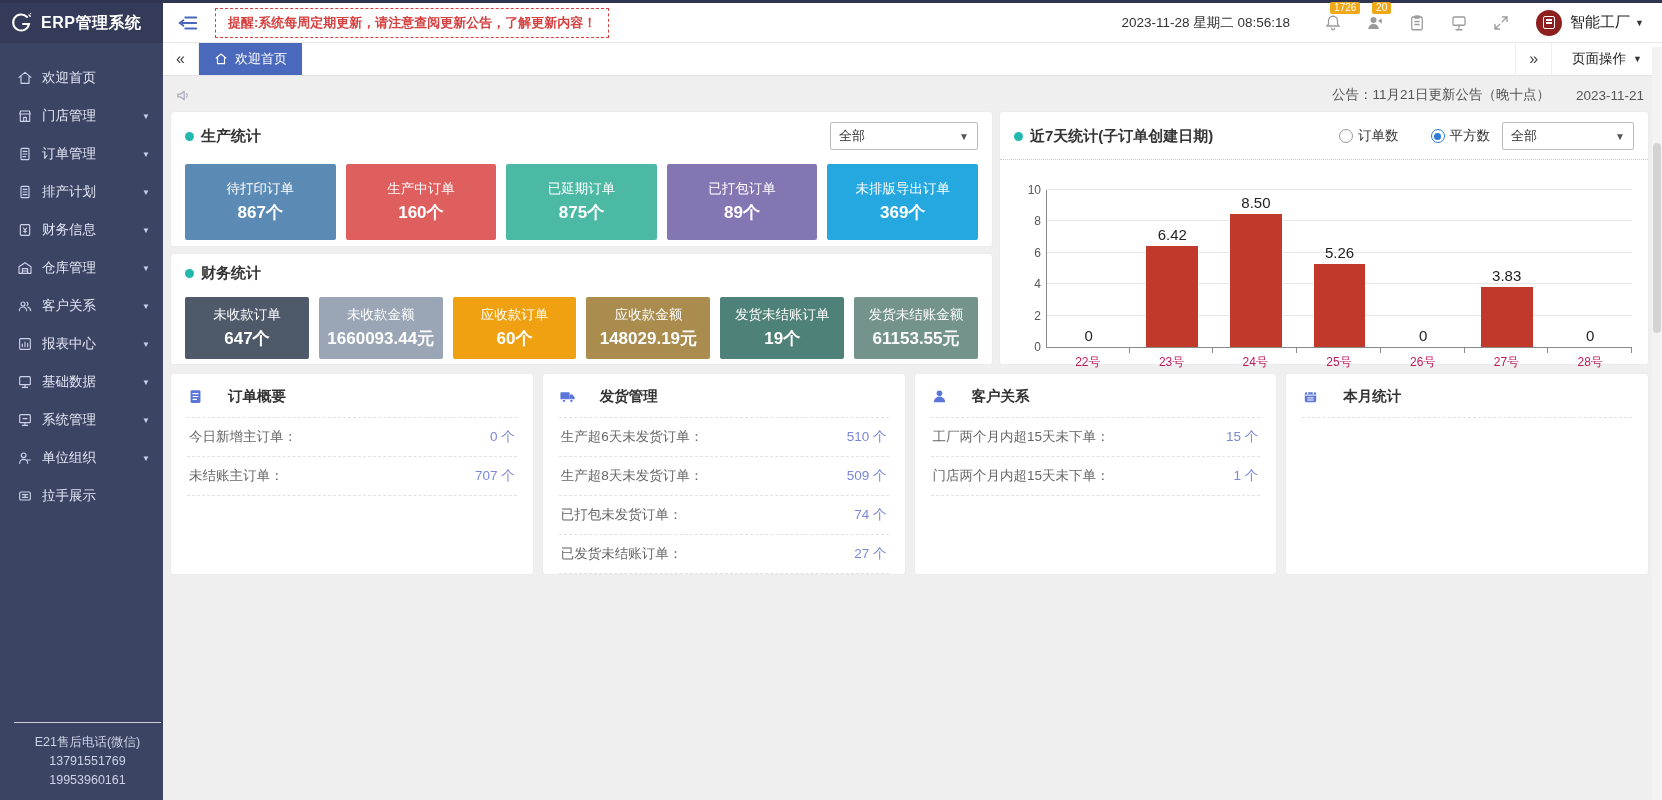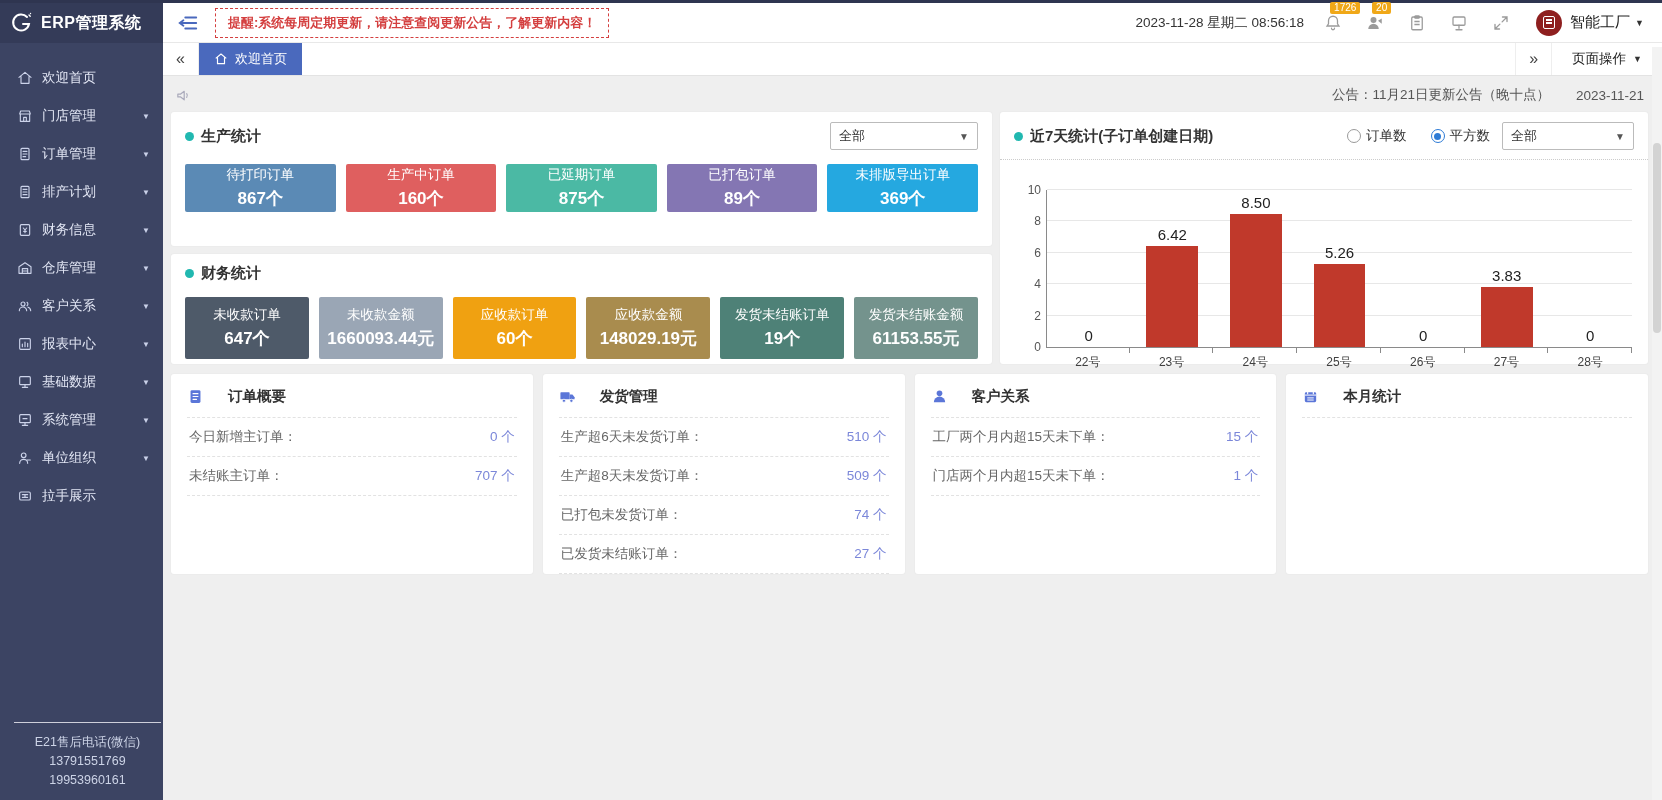"2023-11-28 星期二 08:56:18" .datetime { margin-right: 8px -> 22px }
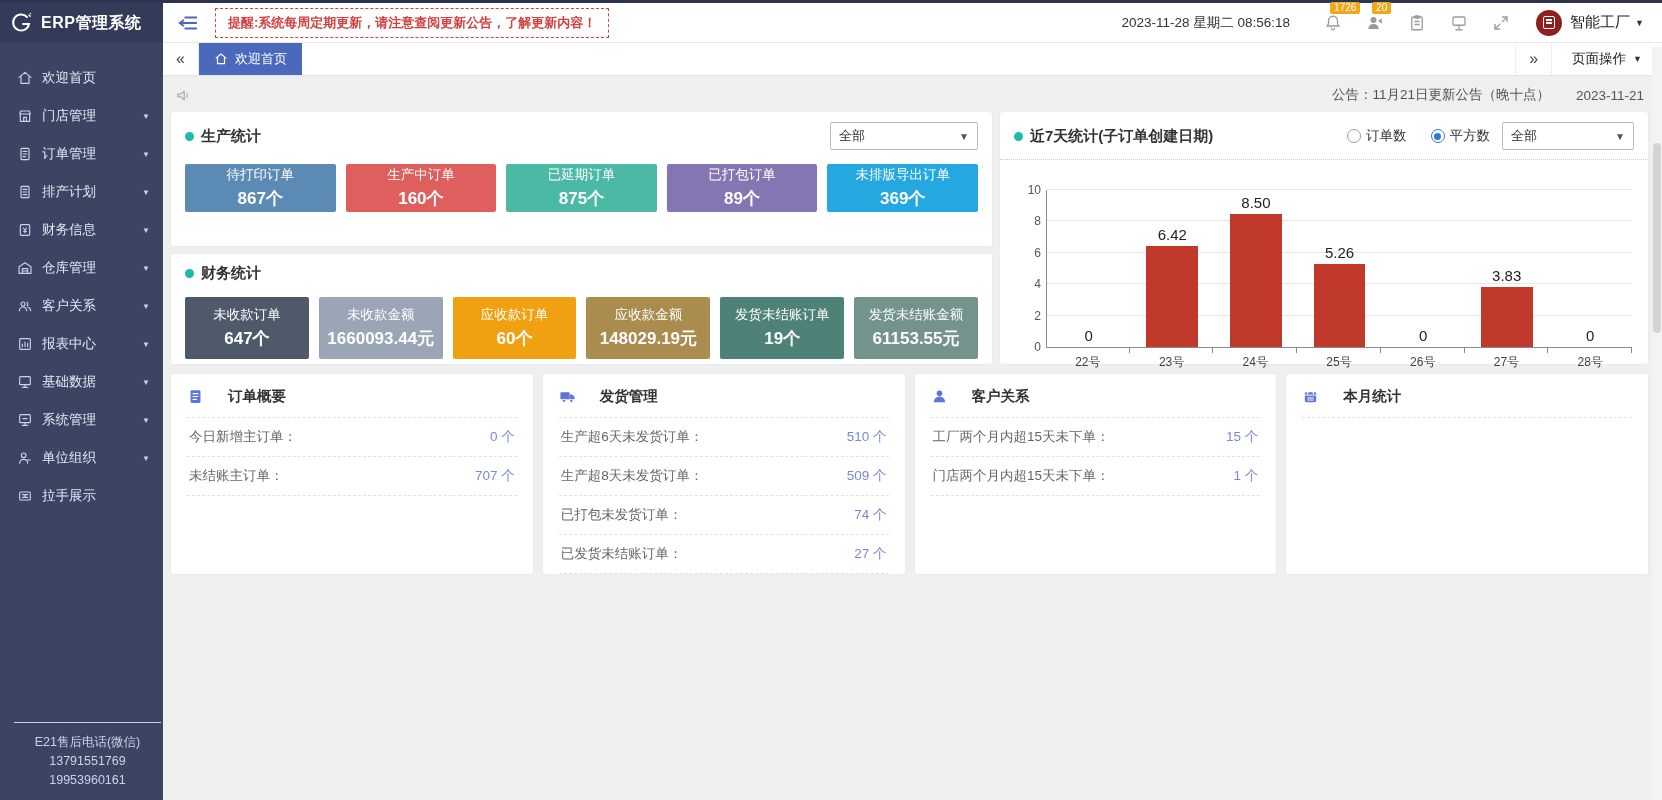"订单数" .radio-group { gap: 24px -> 32px }
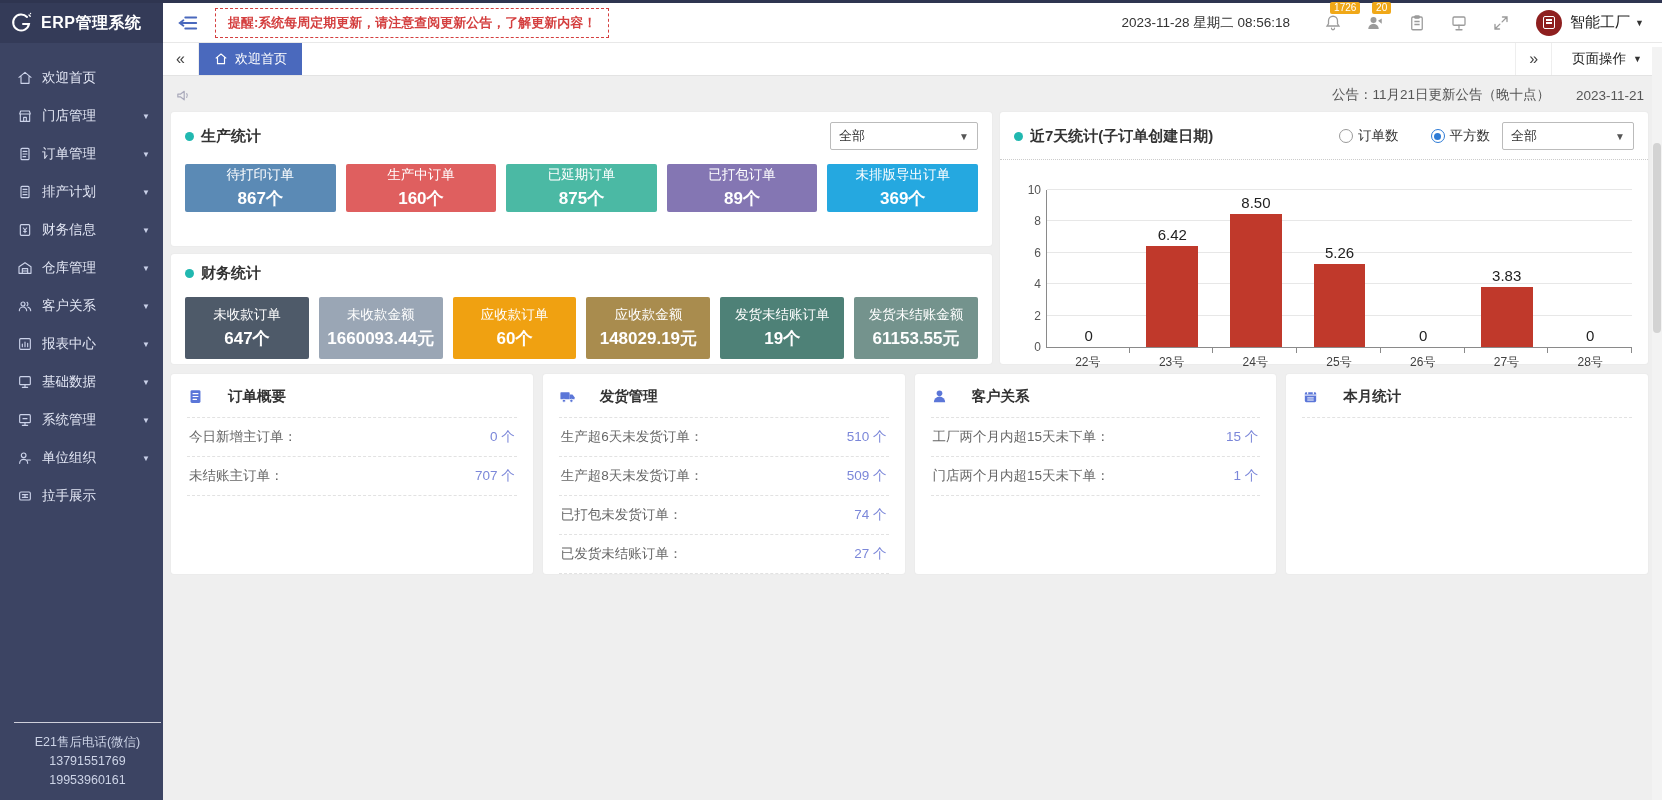"待打印订单" .stat-card { height: 48px -> 76px }
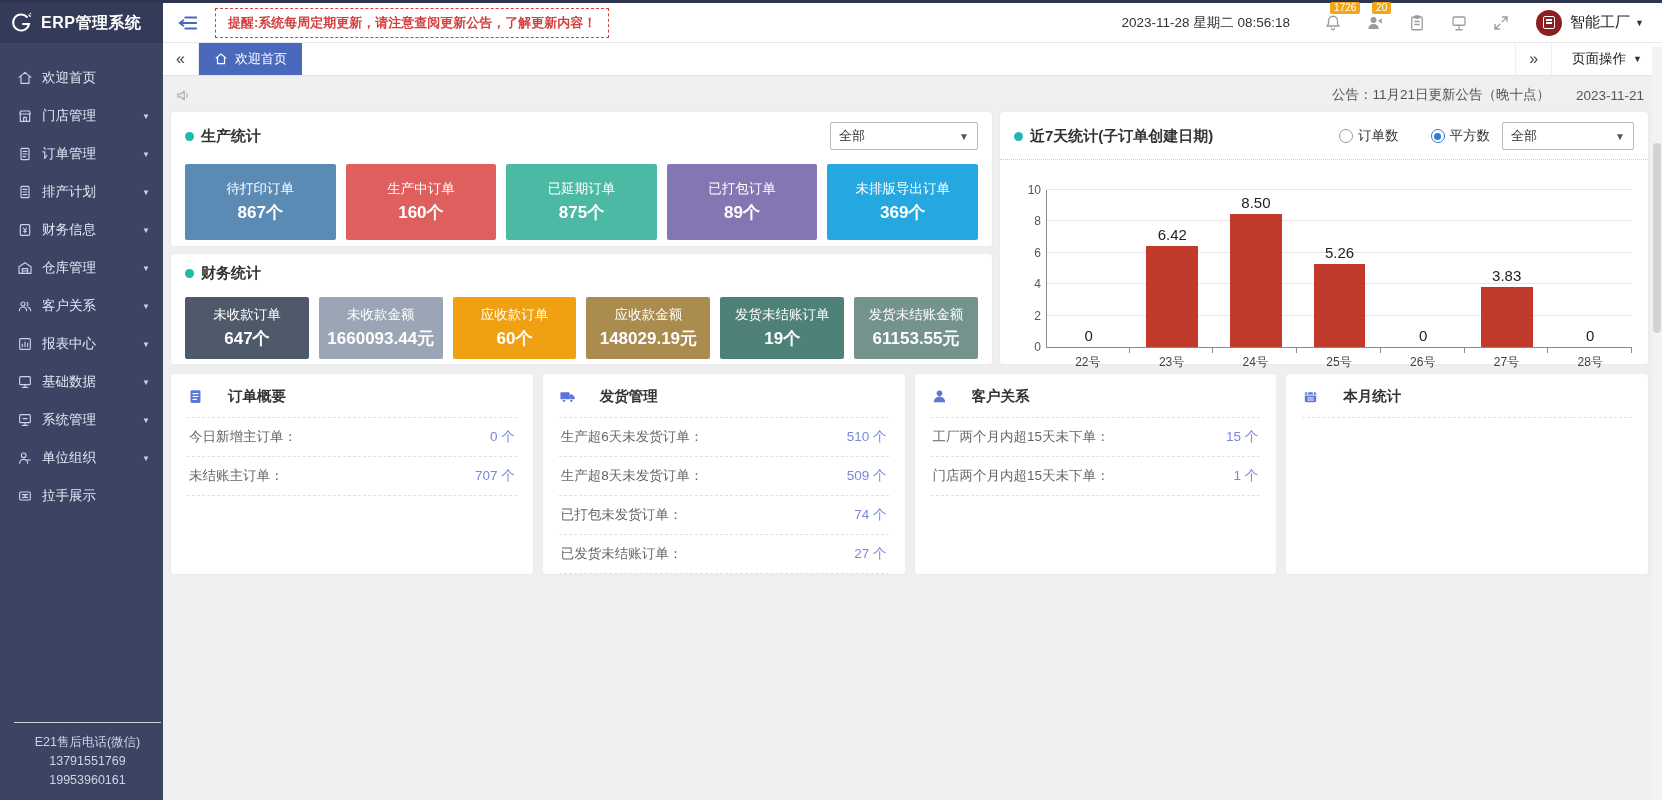"22号" .xlabels span { color: #404040 -> #be185d }
